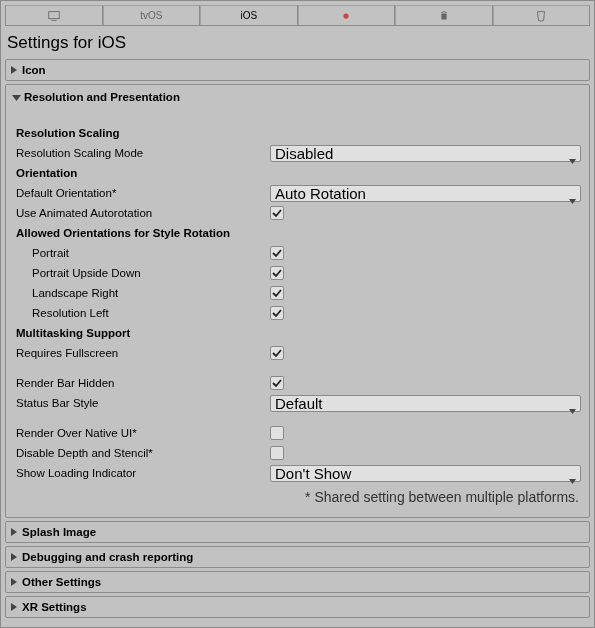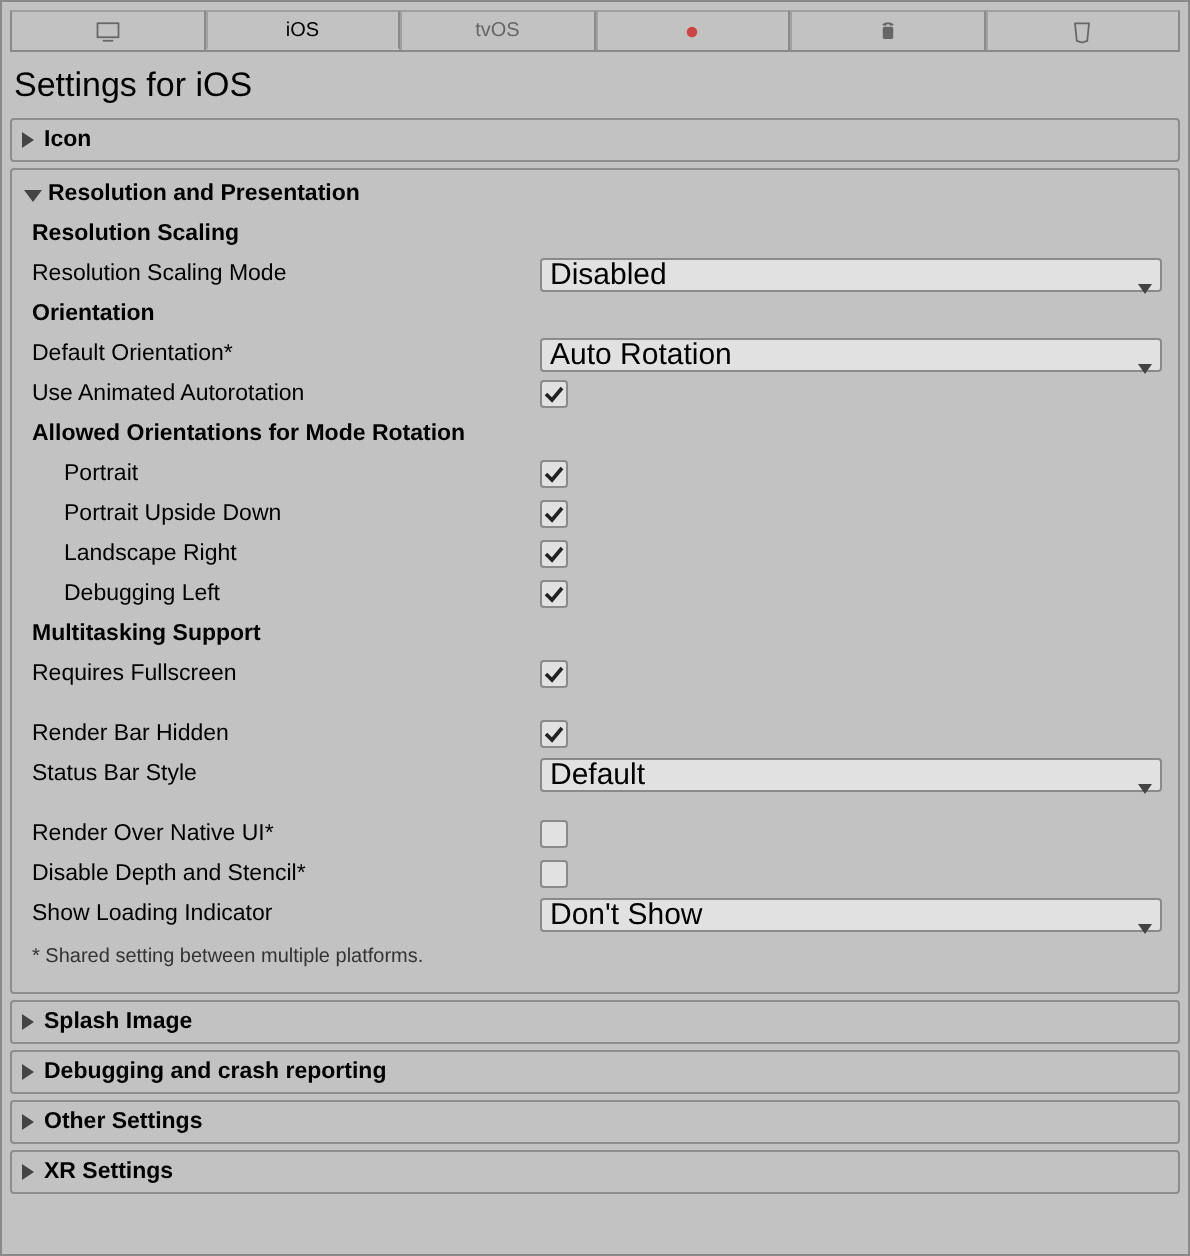"iOS" div.tab { order: before "tvOS" -> after "tvOS" }
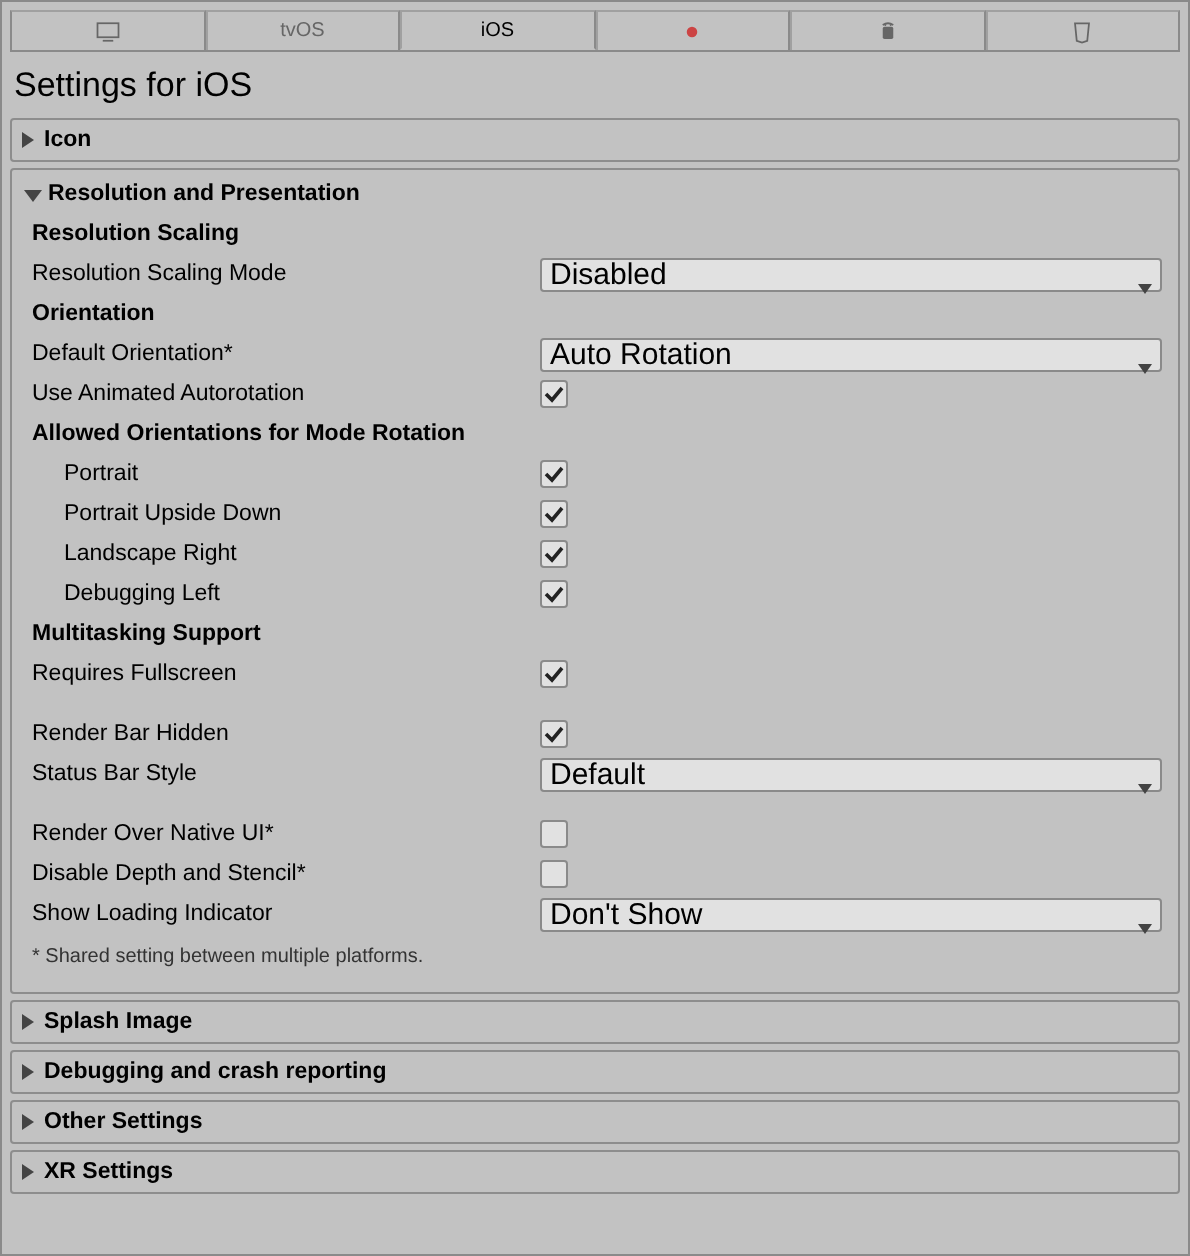"Resolution and Presentation" .content-box .header { margin-bottom: 4px -> 20px }
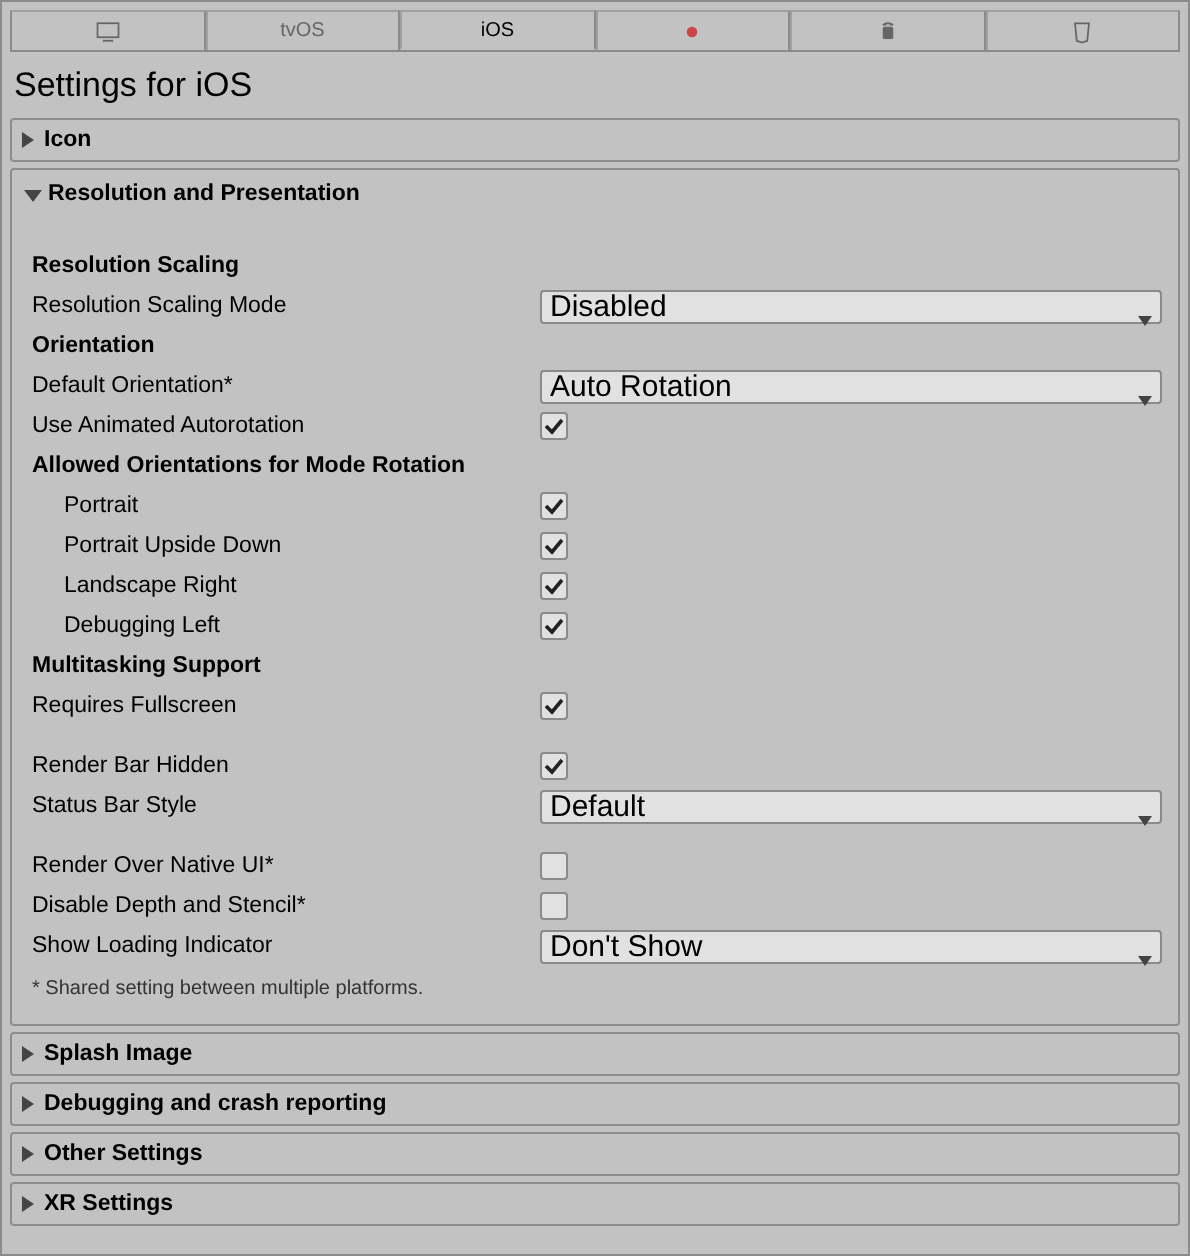"Allowed Orientations for Mode Rotation" div.subheading { text: Mode -> Style }
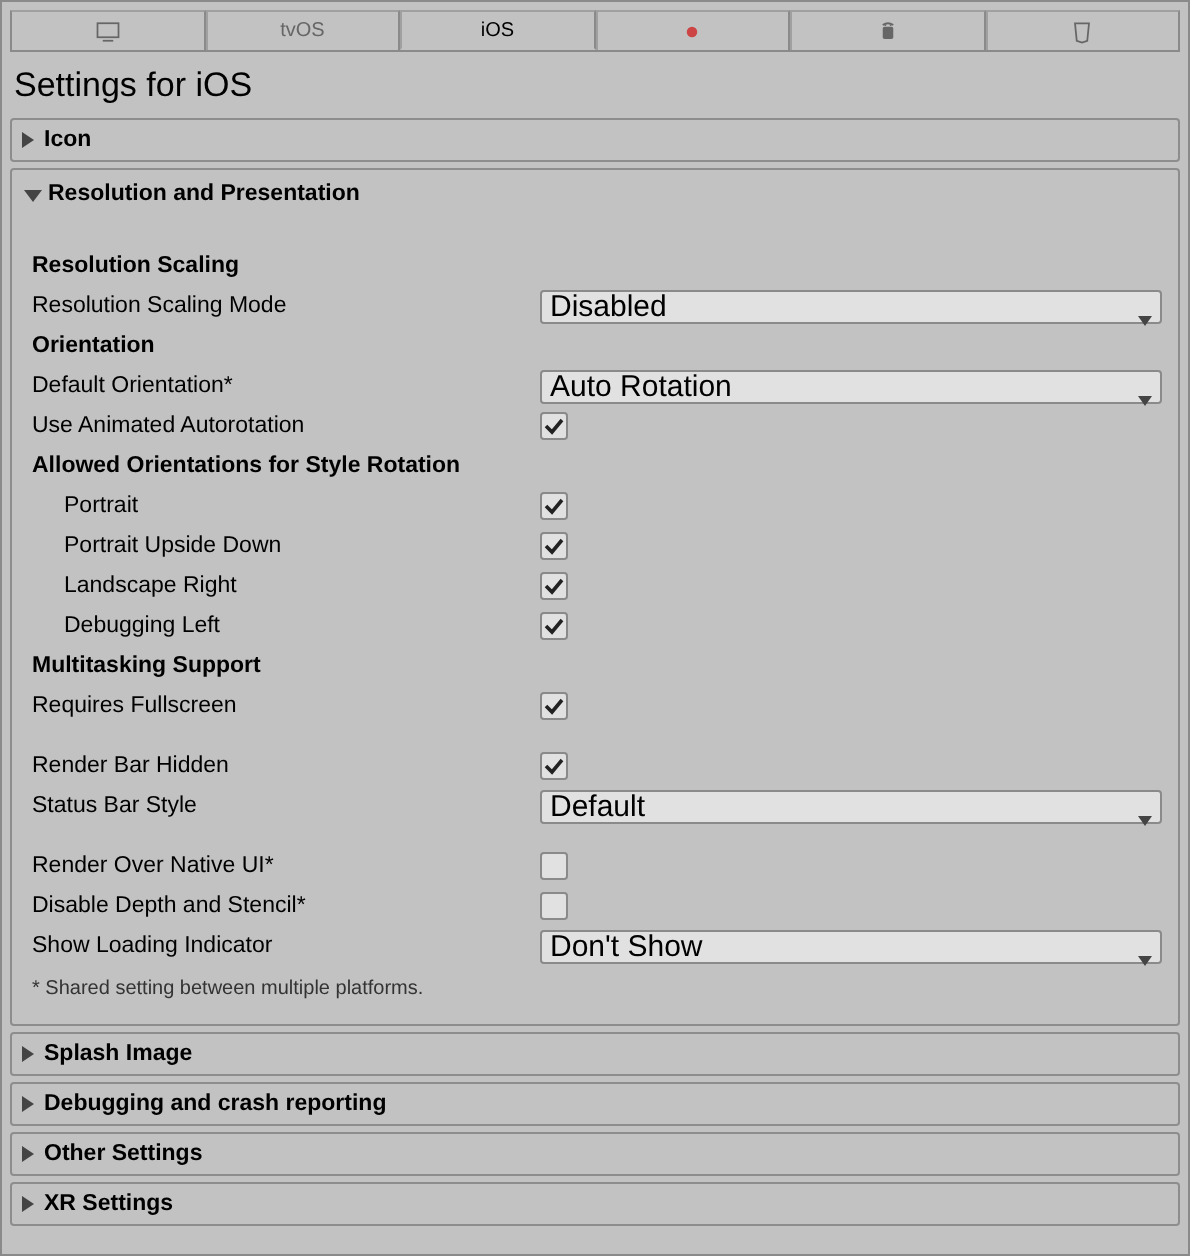"Debugging Left" div.label-col { text: Debugging -> Resolution }
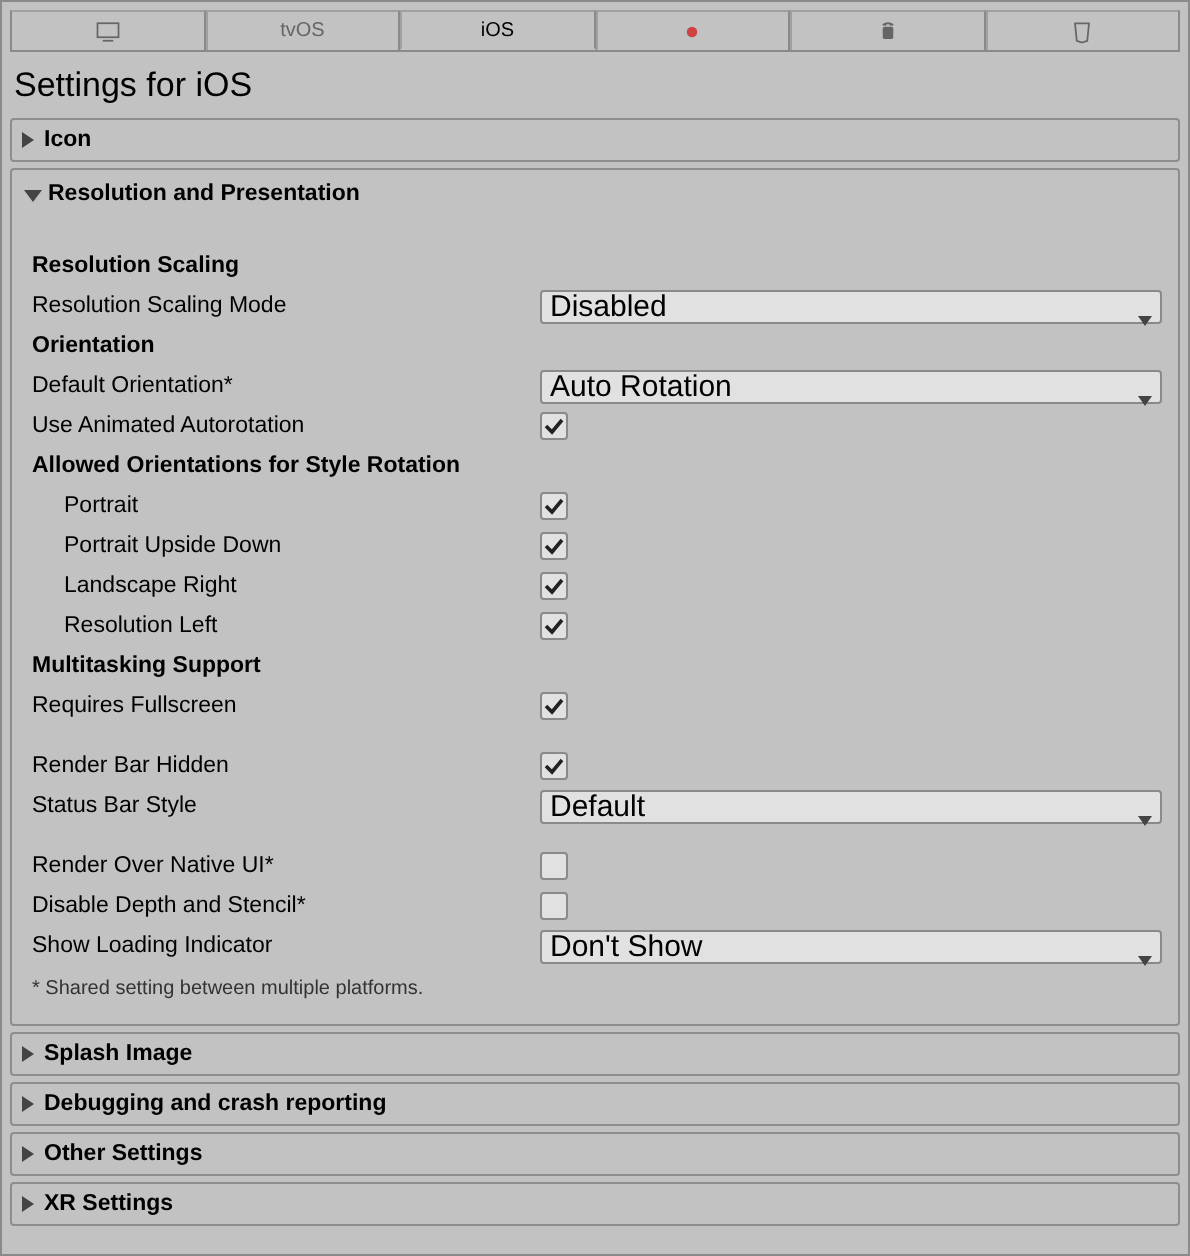"* Shared setting between multiple" .footnote { font-size: 10px -> 14px; text-align: none -> right }
